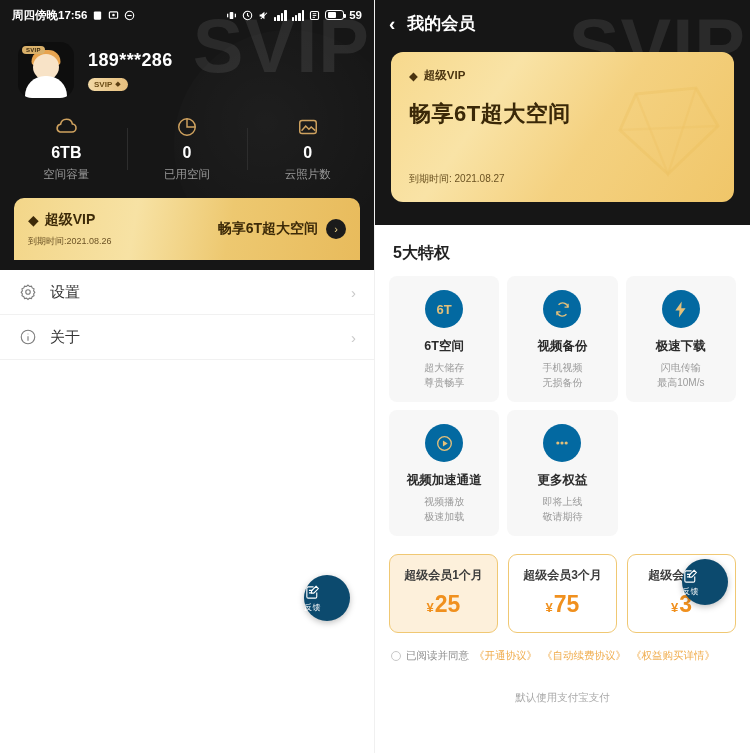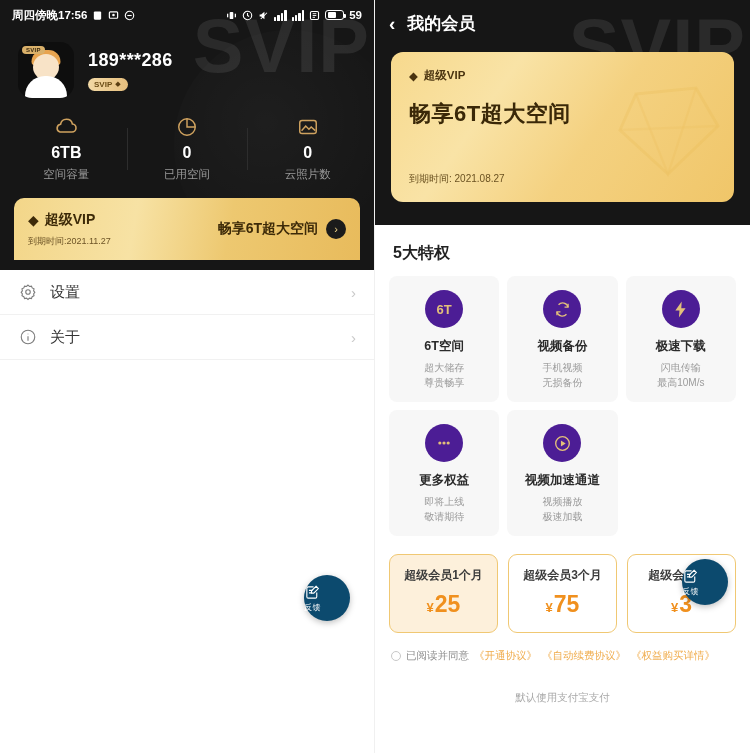"到期时间:2021.11.27" div.vb-sub { text: :2021.11.27 -> :2021.08.26 }
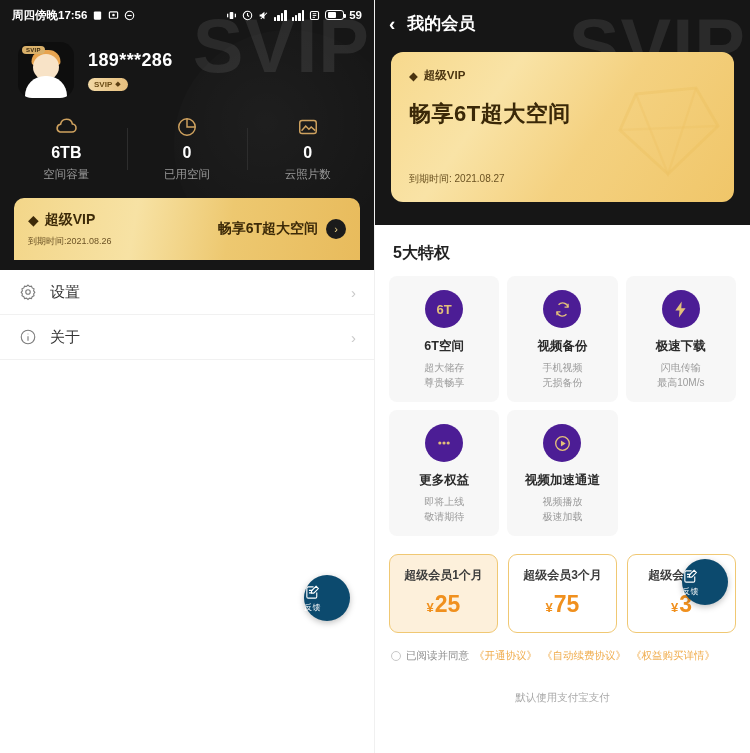"6T" .priv-ic { background: #4c1d95 -> #0369a1 }
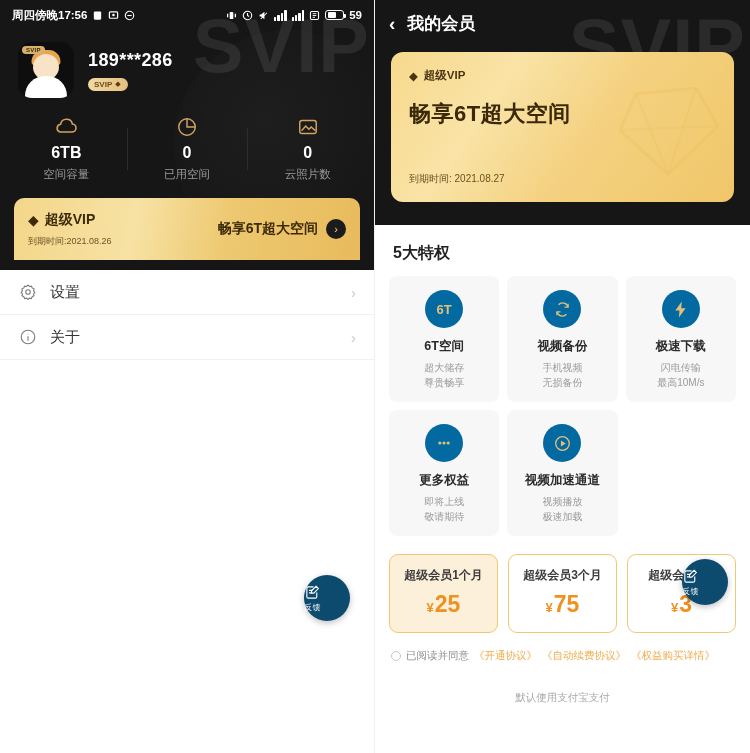"更多权益" div.priv-card { order: before "视频加速通道" -> after "视频加速通道" }
